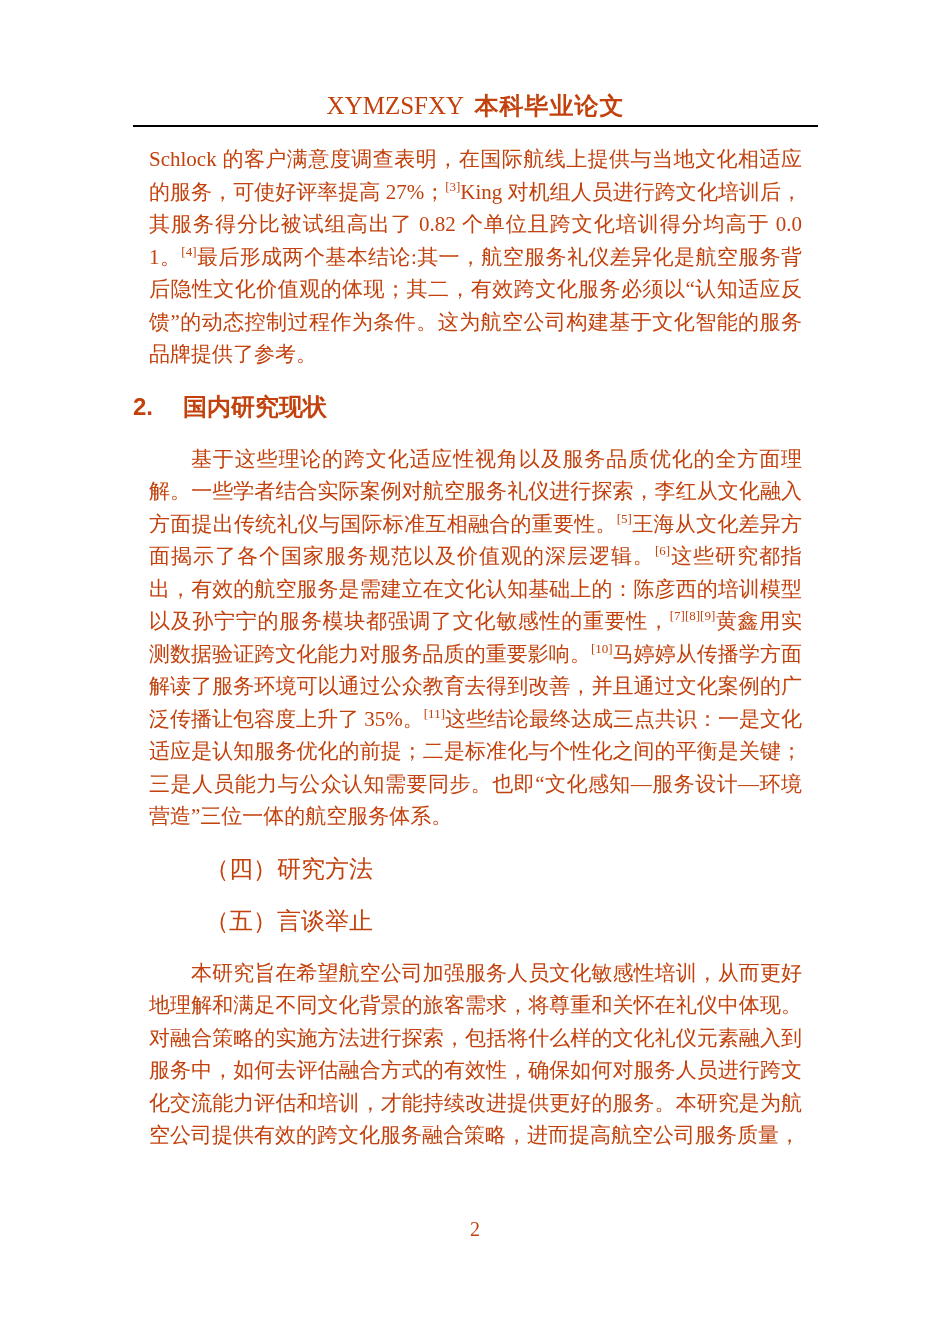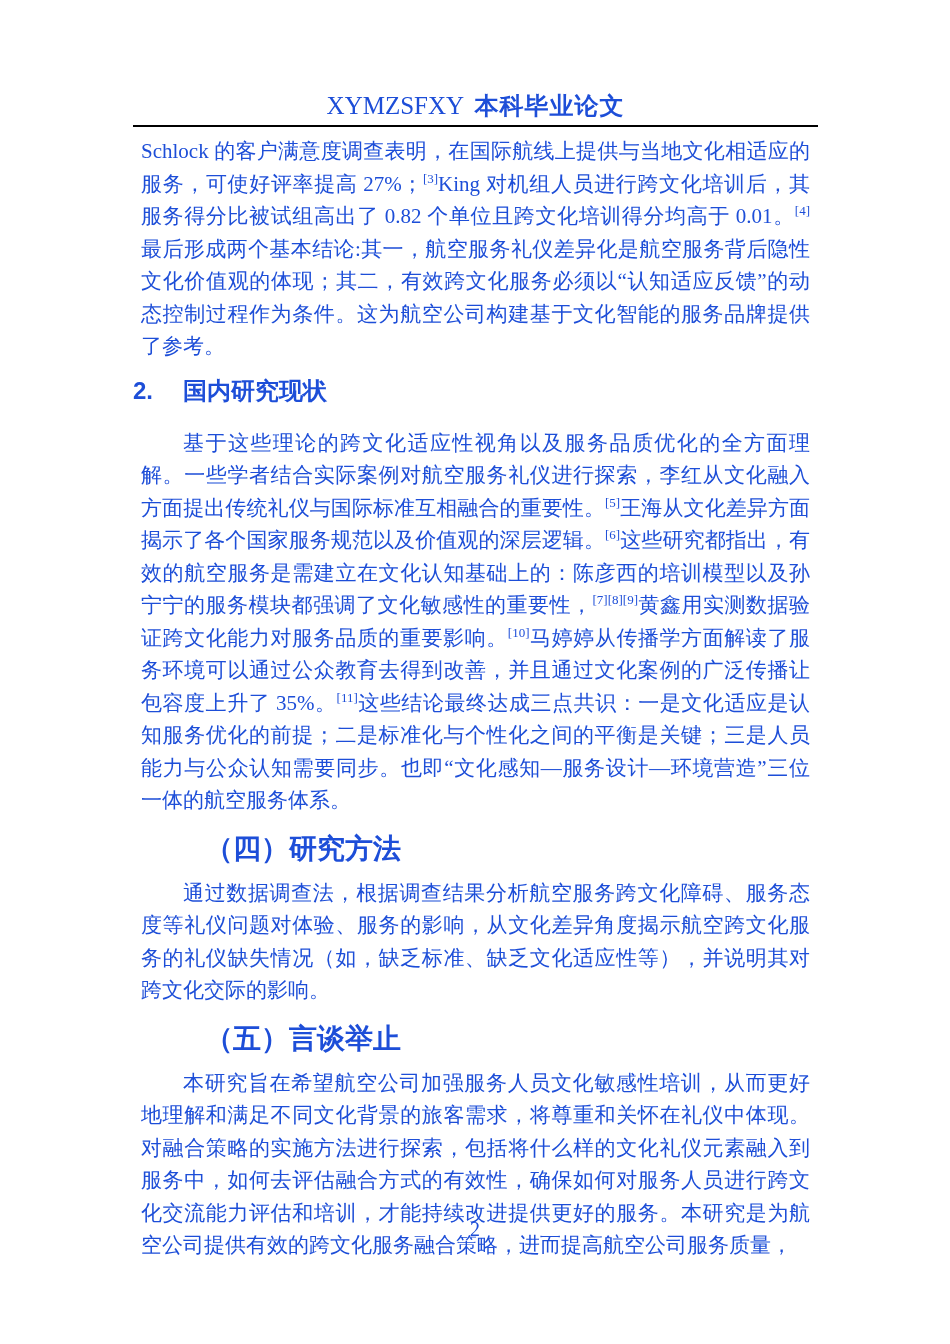"XYMZSFXY 本科毕业论文" .page { color: #1d4ed8 -> #c2410c }
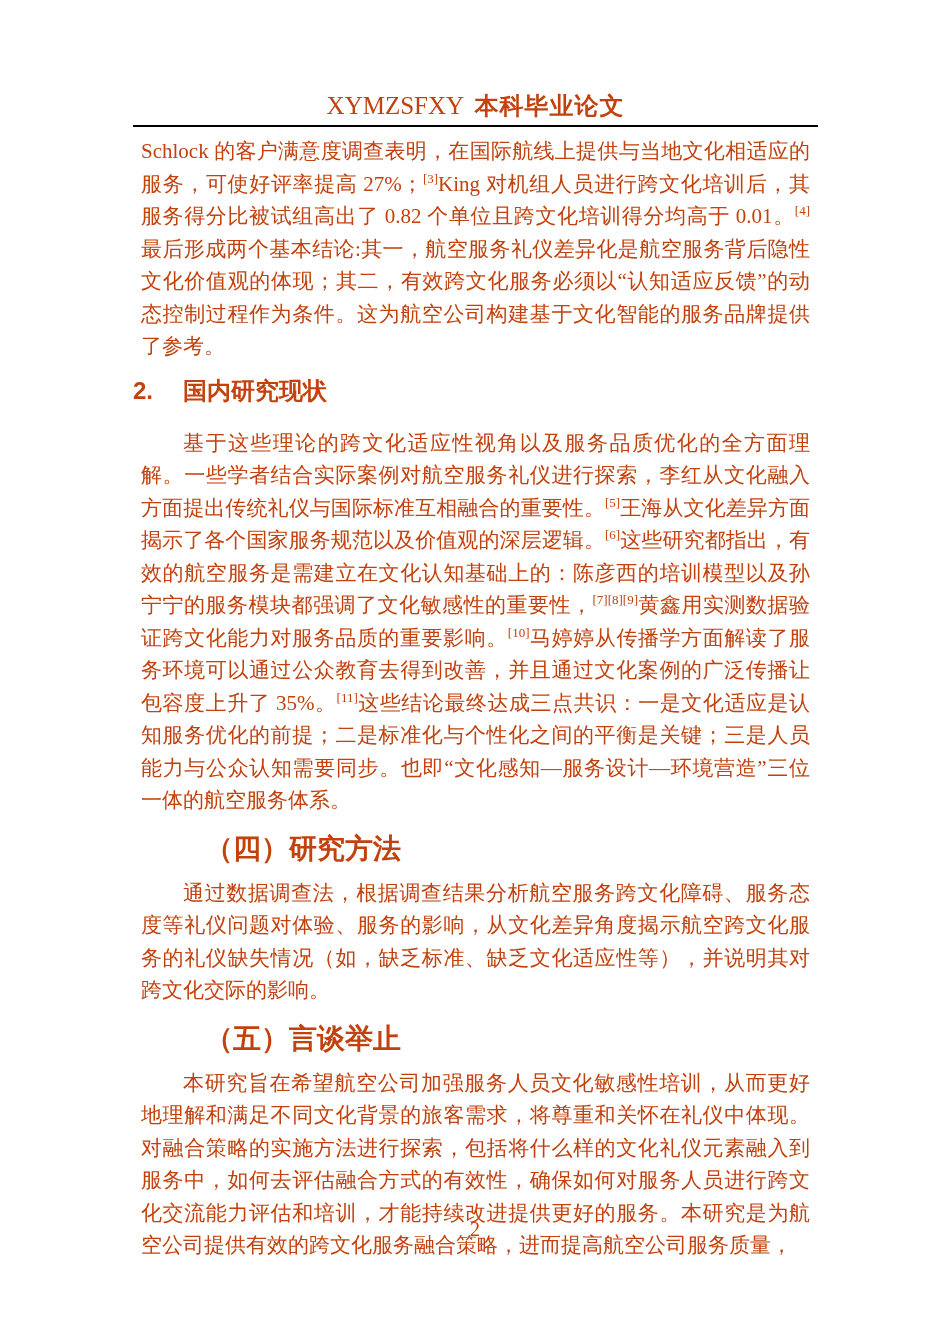"Schlock" .para { margin: 8px -> 16px }
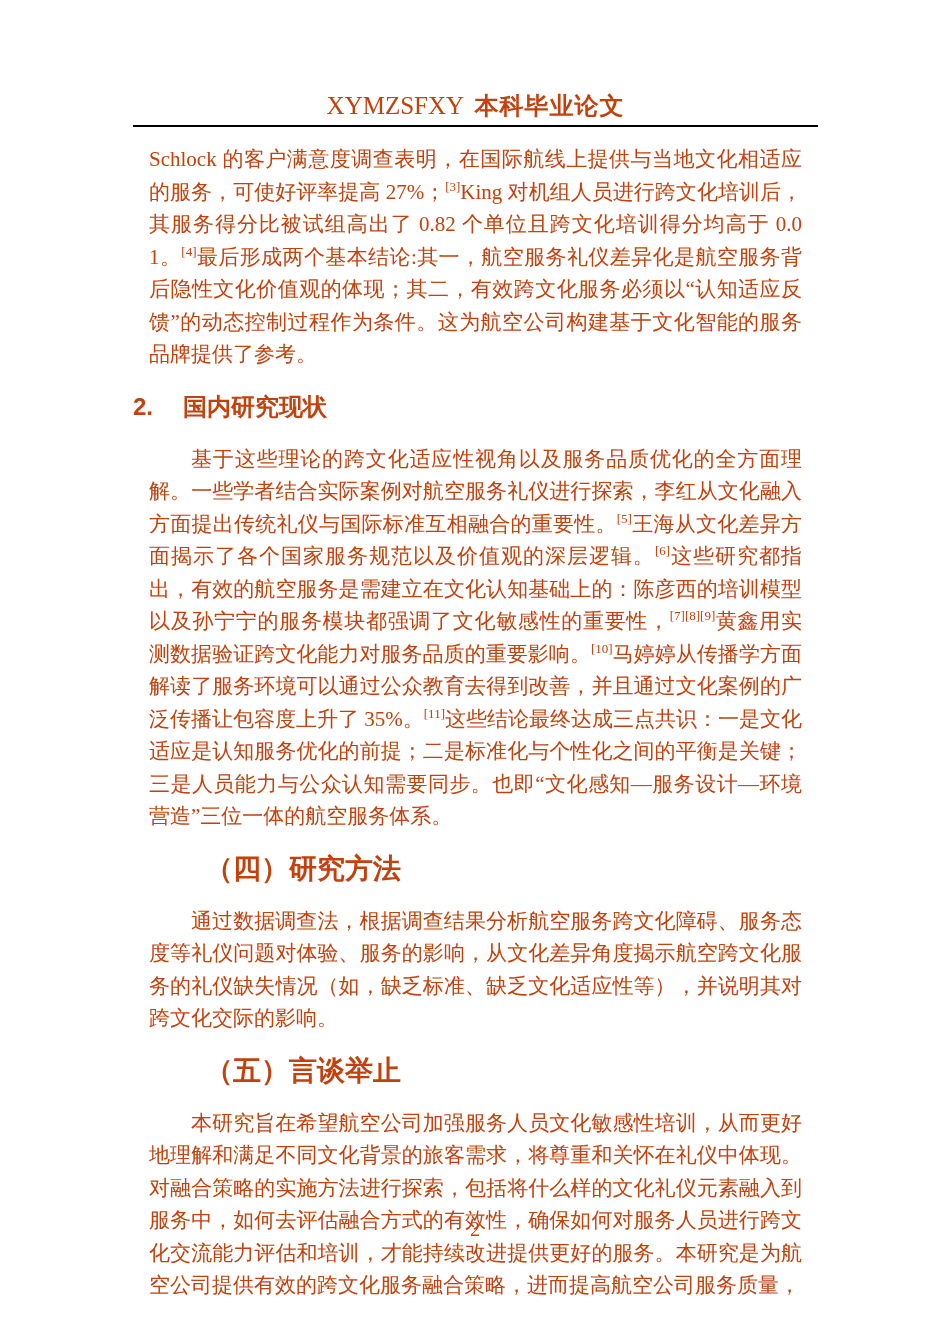"（四）研究方法" .heading-2 { font-size: 28px -> 24px; font-weight: bold -> normal }
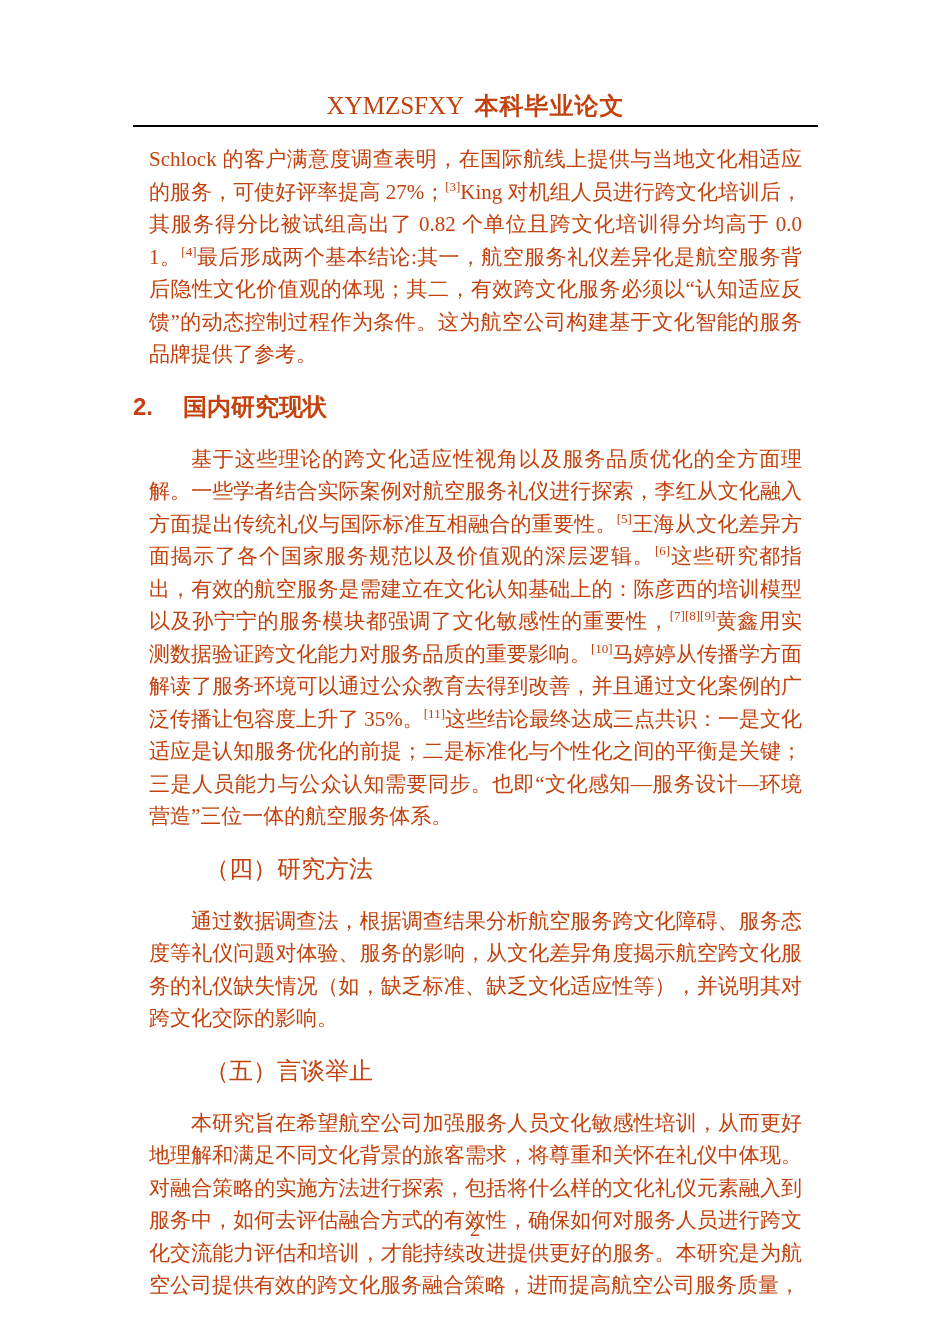"通过数据调查法，根据调查结果分析航空服务跨文化障碍、服务态度等礼仪问题对体验、服" p.para { html: <p>通过数据调查法，根据调查结果分析航空服务跨文化障碍、服务态度等礼仪问题对体验、服务的影响，从文化差异角度揭示航空跨文化服务的礼仪缺失情况（如，缺乏标准、缺乏文化适应性等），并说明其对跨文化交际的影响。</p> -> none }
